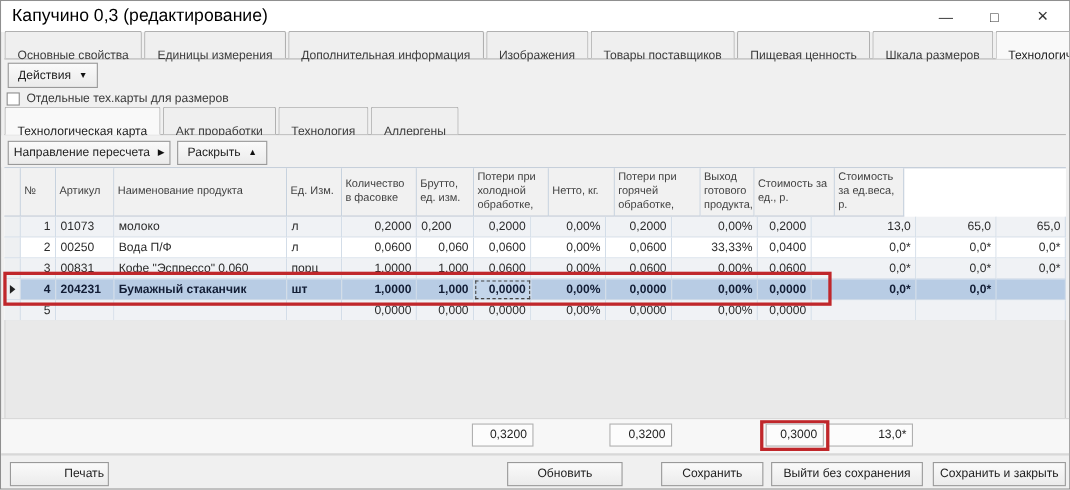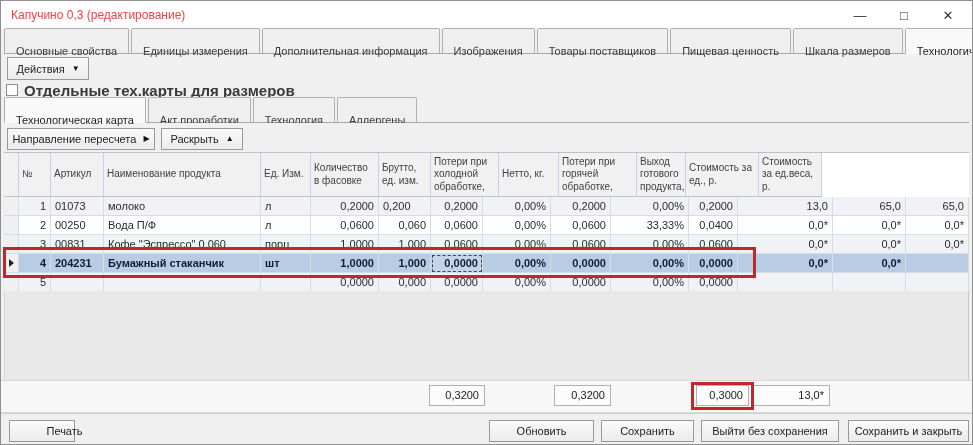"Капучино 0,3 (редактирование)" .title { color: #ef4444 -> #000000; font-size: 12px -> 16px }
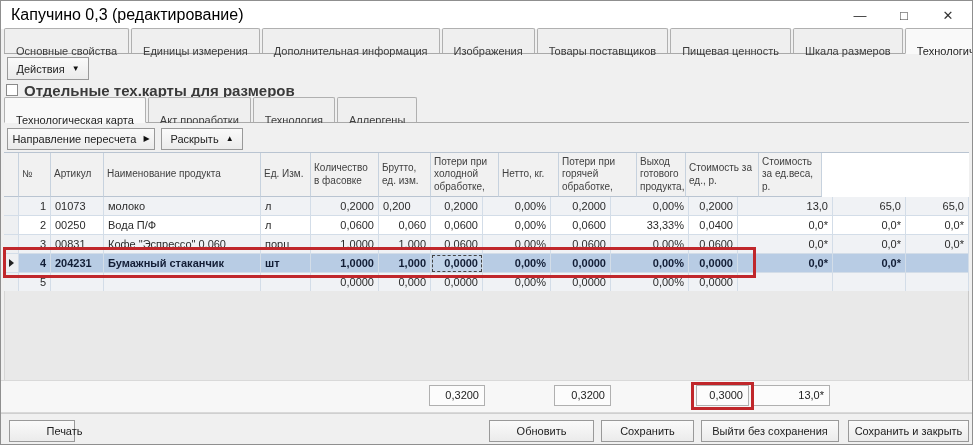"Отдельные тех.карты для размеров" .chklabel { font-size: 15px -> 11px; font-weight: bold -> none }
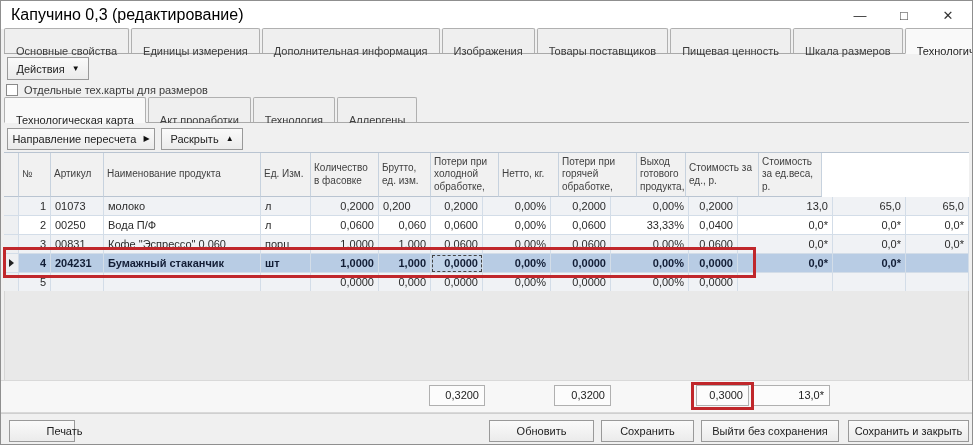"Печать" .print-btn { width: 66px -> 90px }
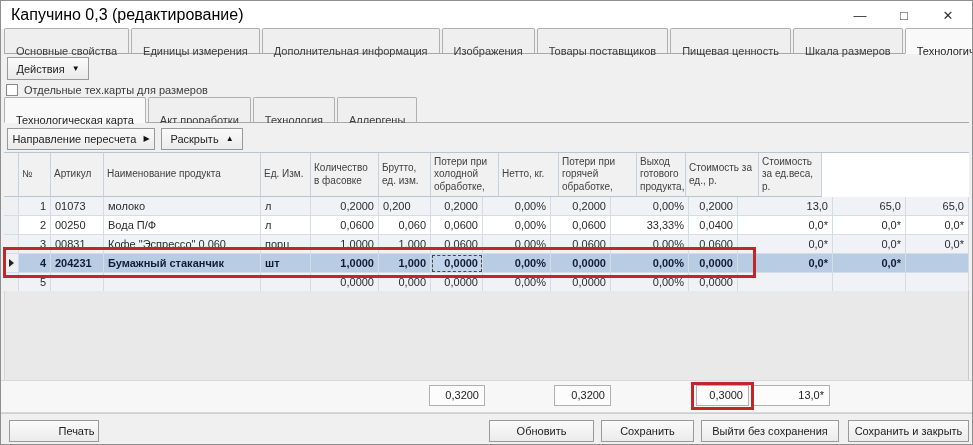"Обновить" .refresh-btn { left: 488px -> 460px }
